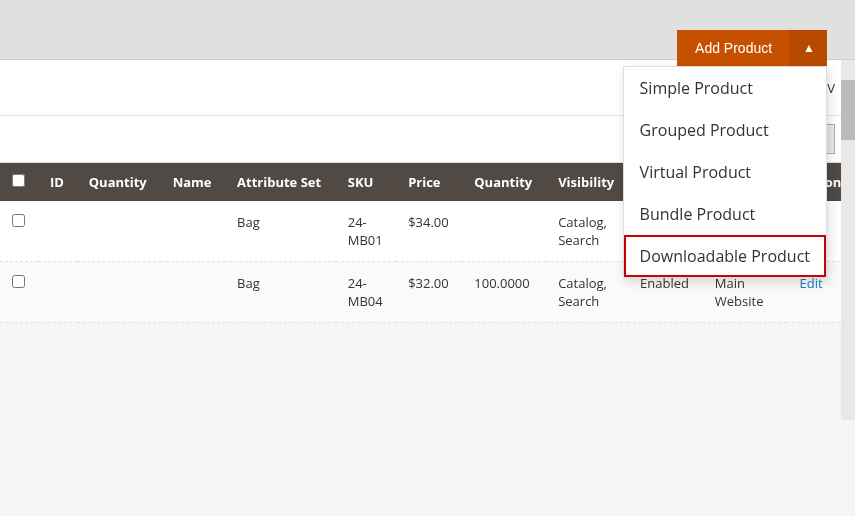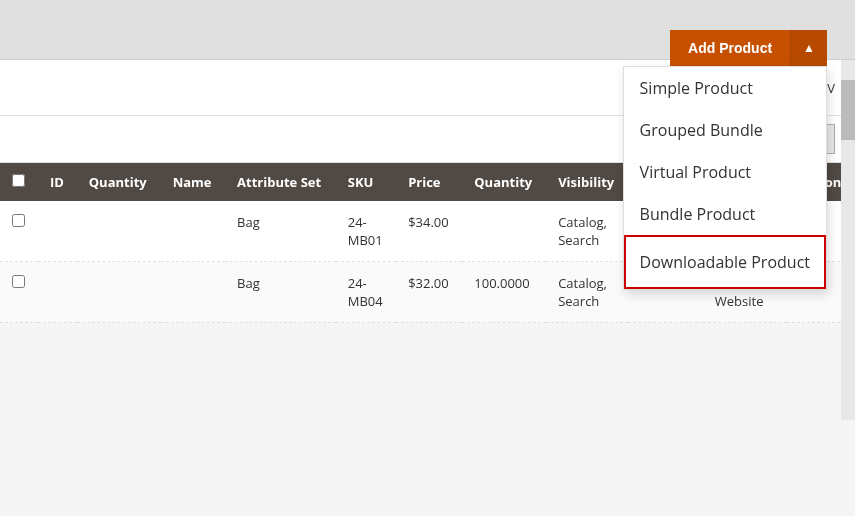"Add Product" .add-product-btn { font-weight: bold -> normal }
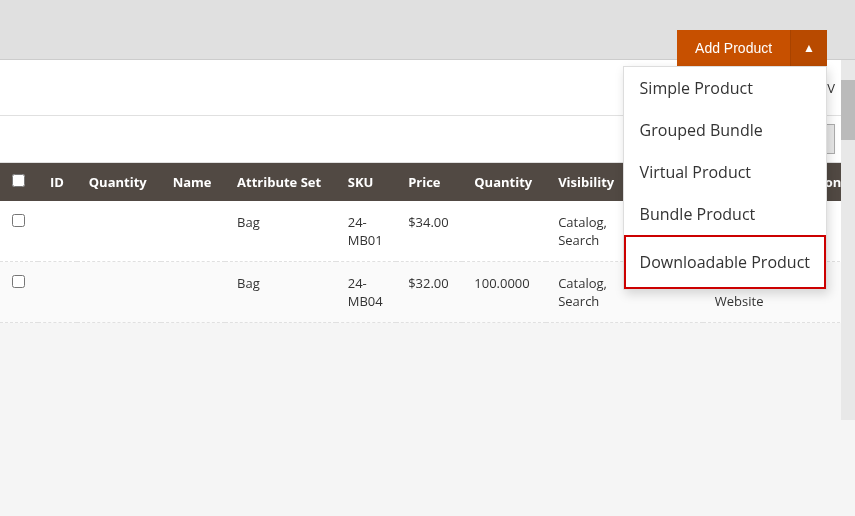"Grouped Bundle" div.dropdown-item { text: Bundle -> Product }
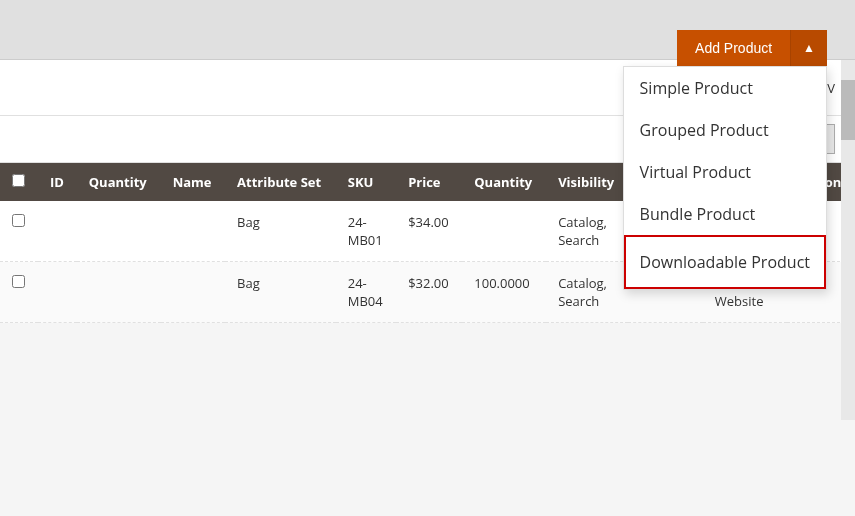"Downloadable Product" .dropdown-item.highlighted { padding: 14px 14px -> 8px 14px }
